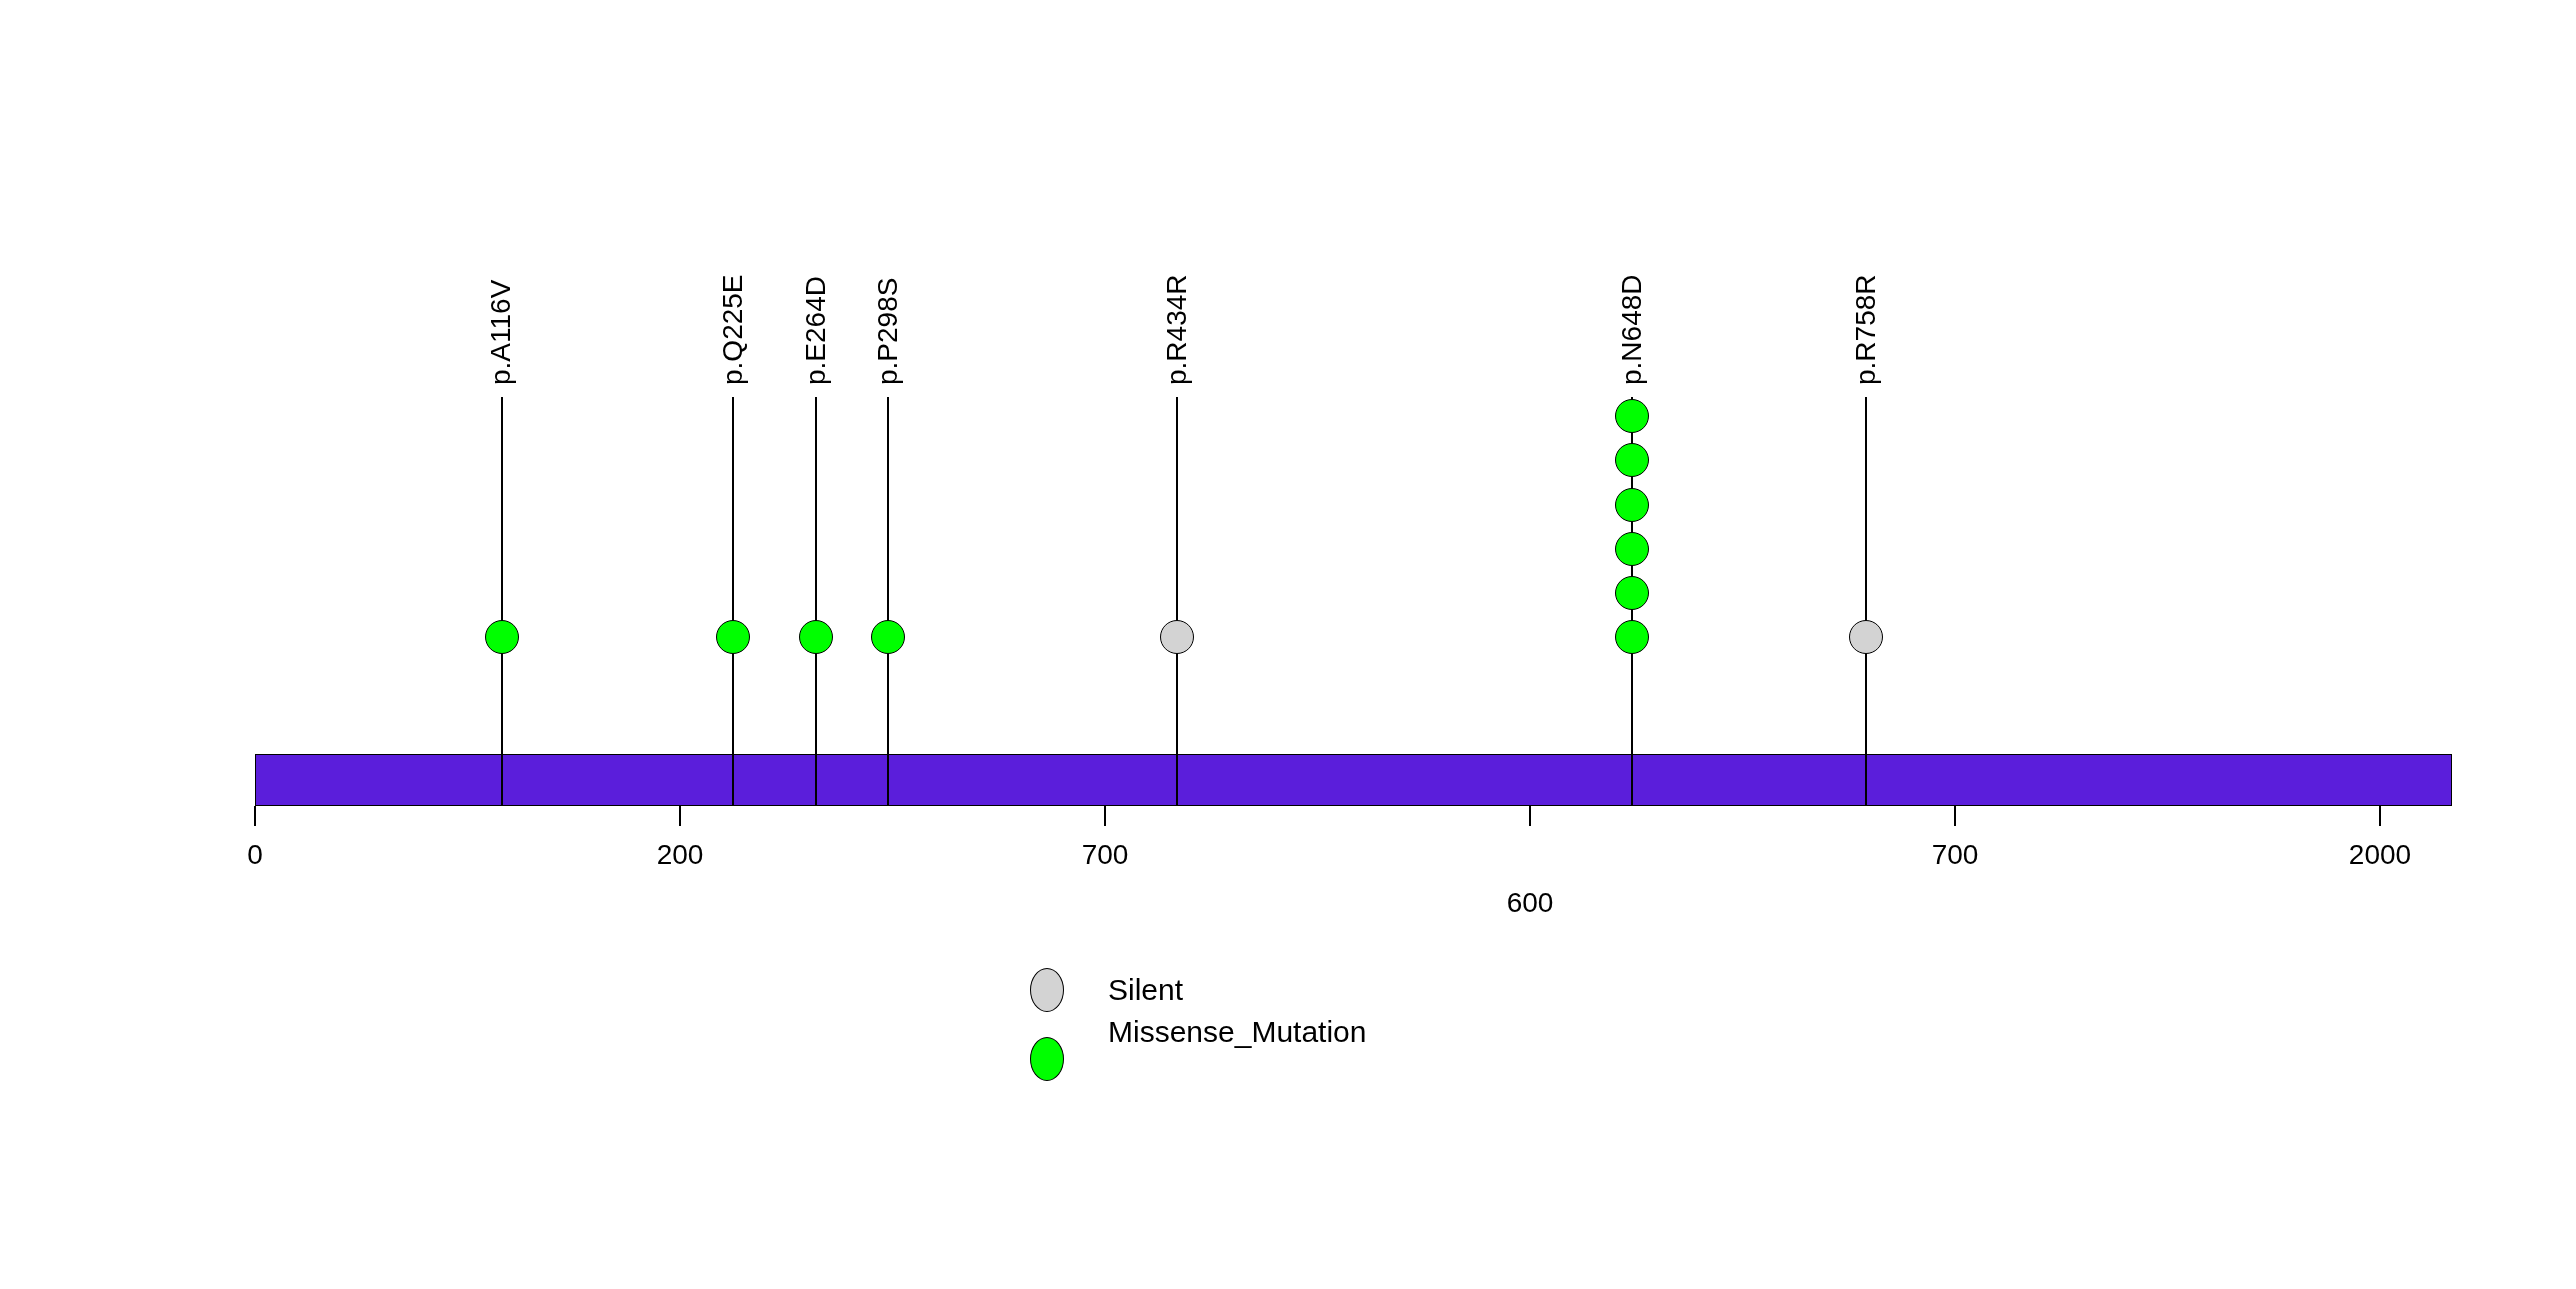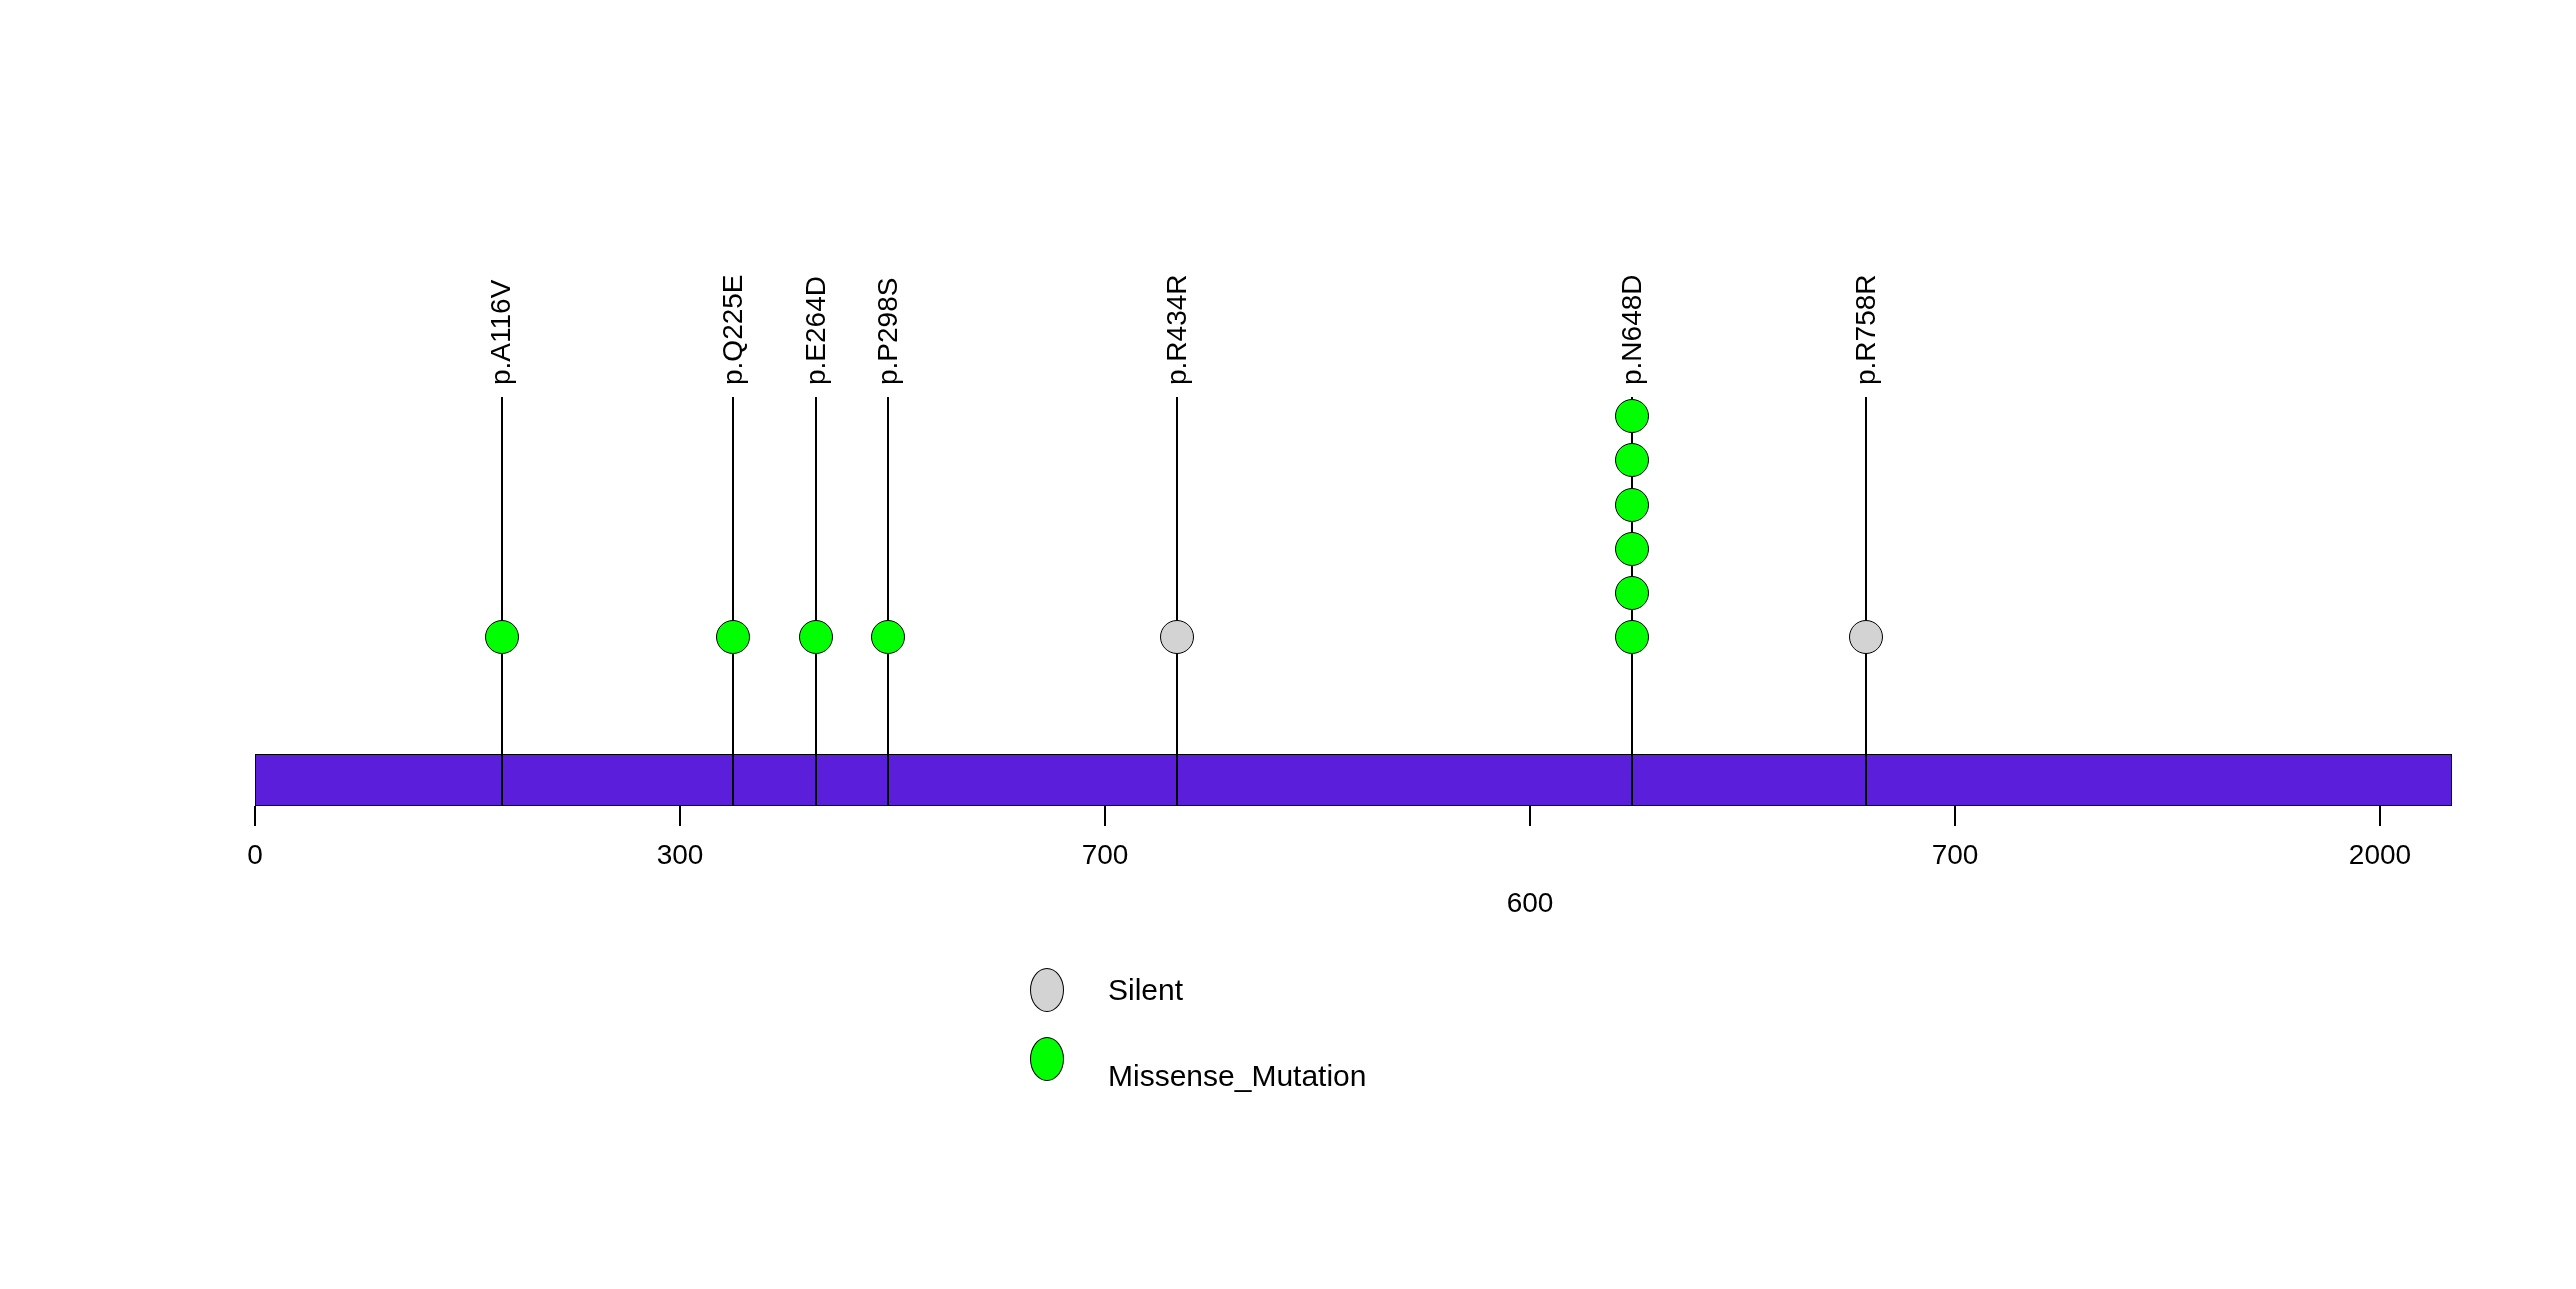"300" div.tick-label { text: 300 -> 200 }
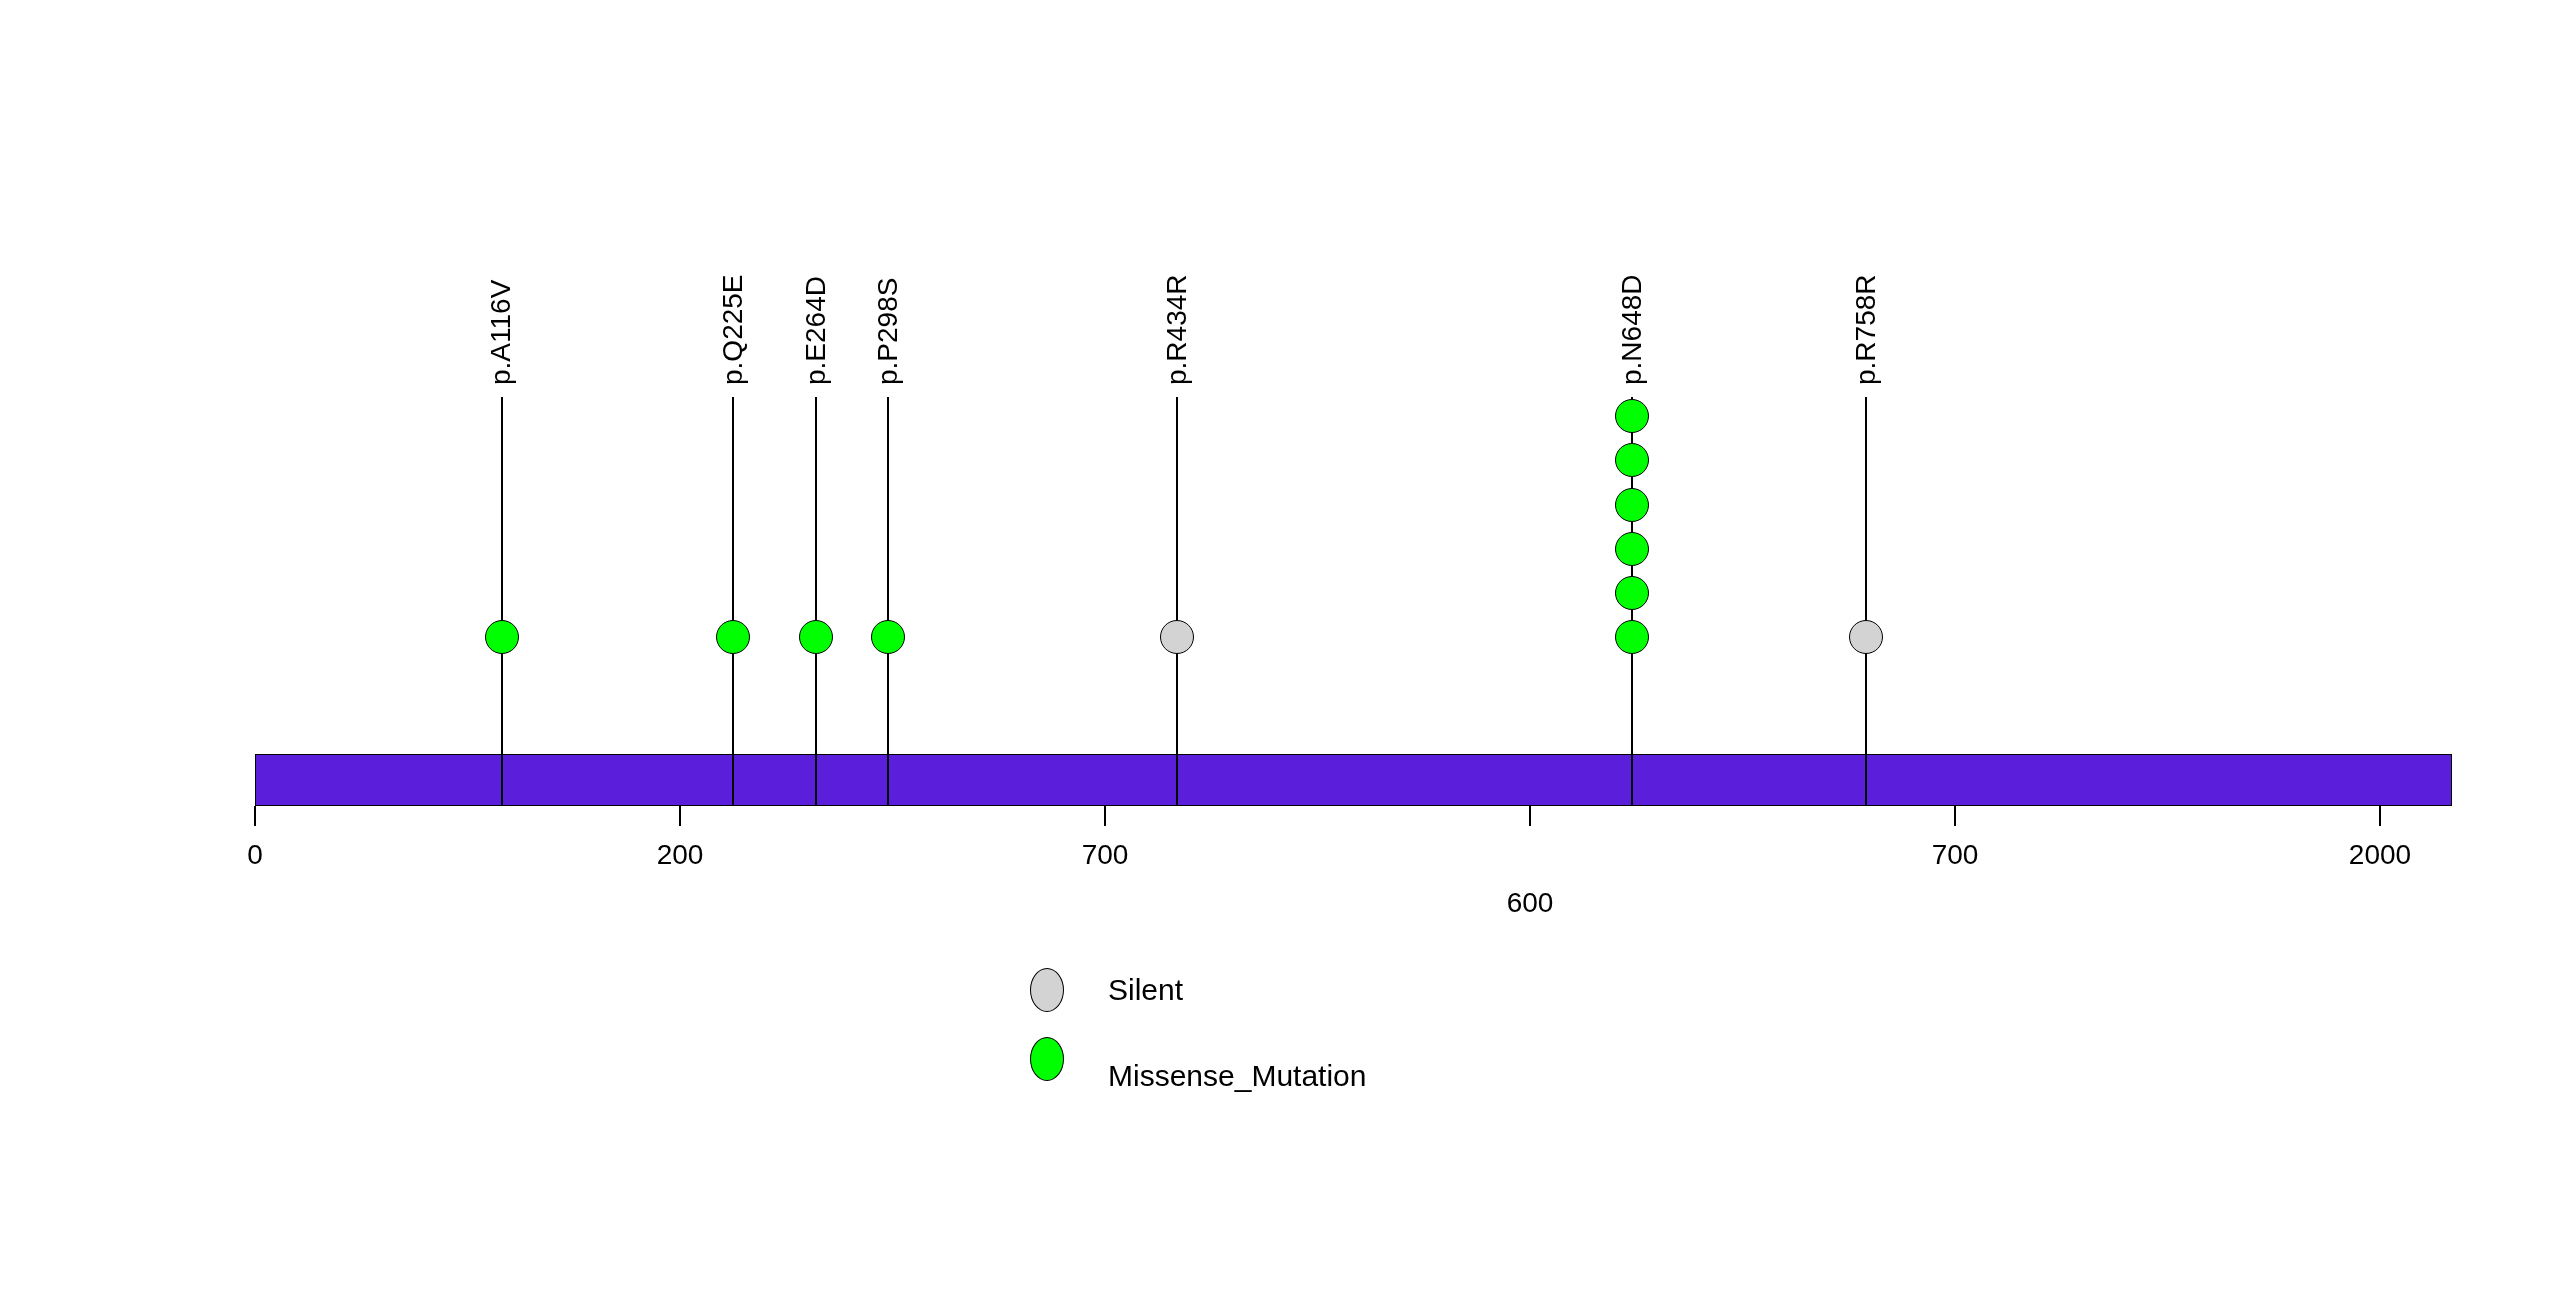"Missense_Mutation" div.legend-label { top: 1076px -> 1032px }
